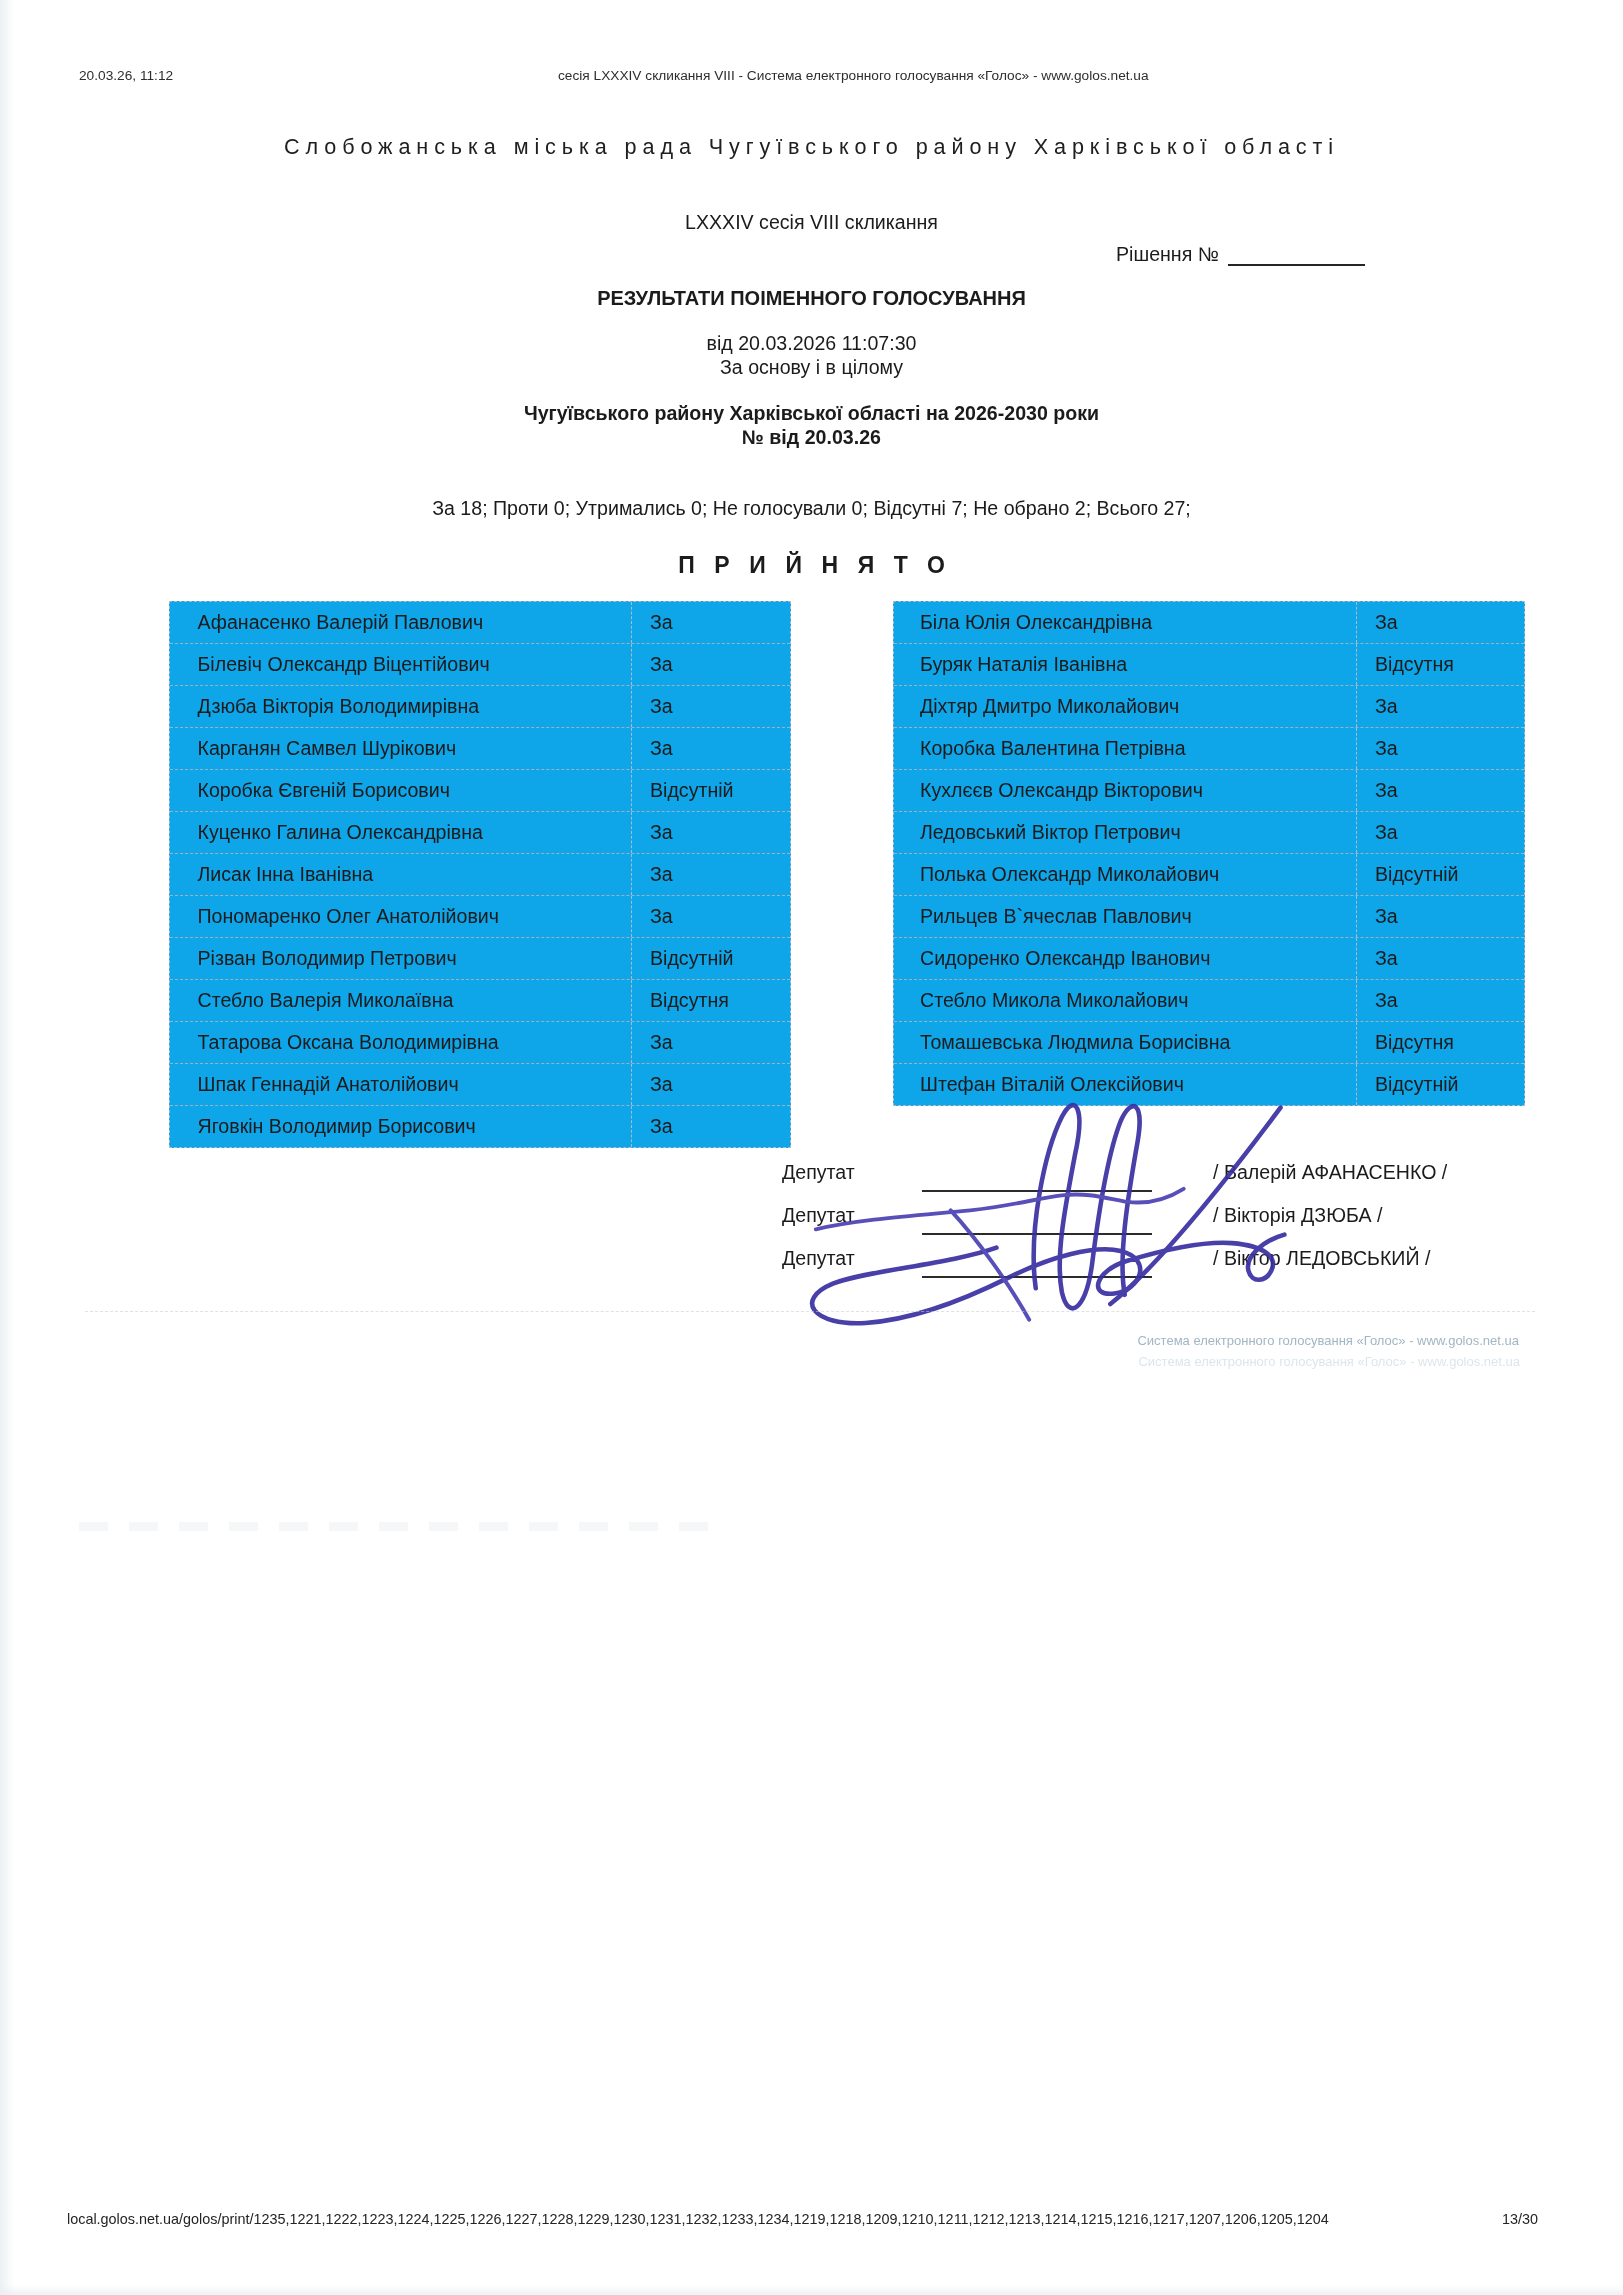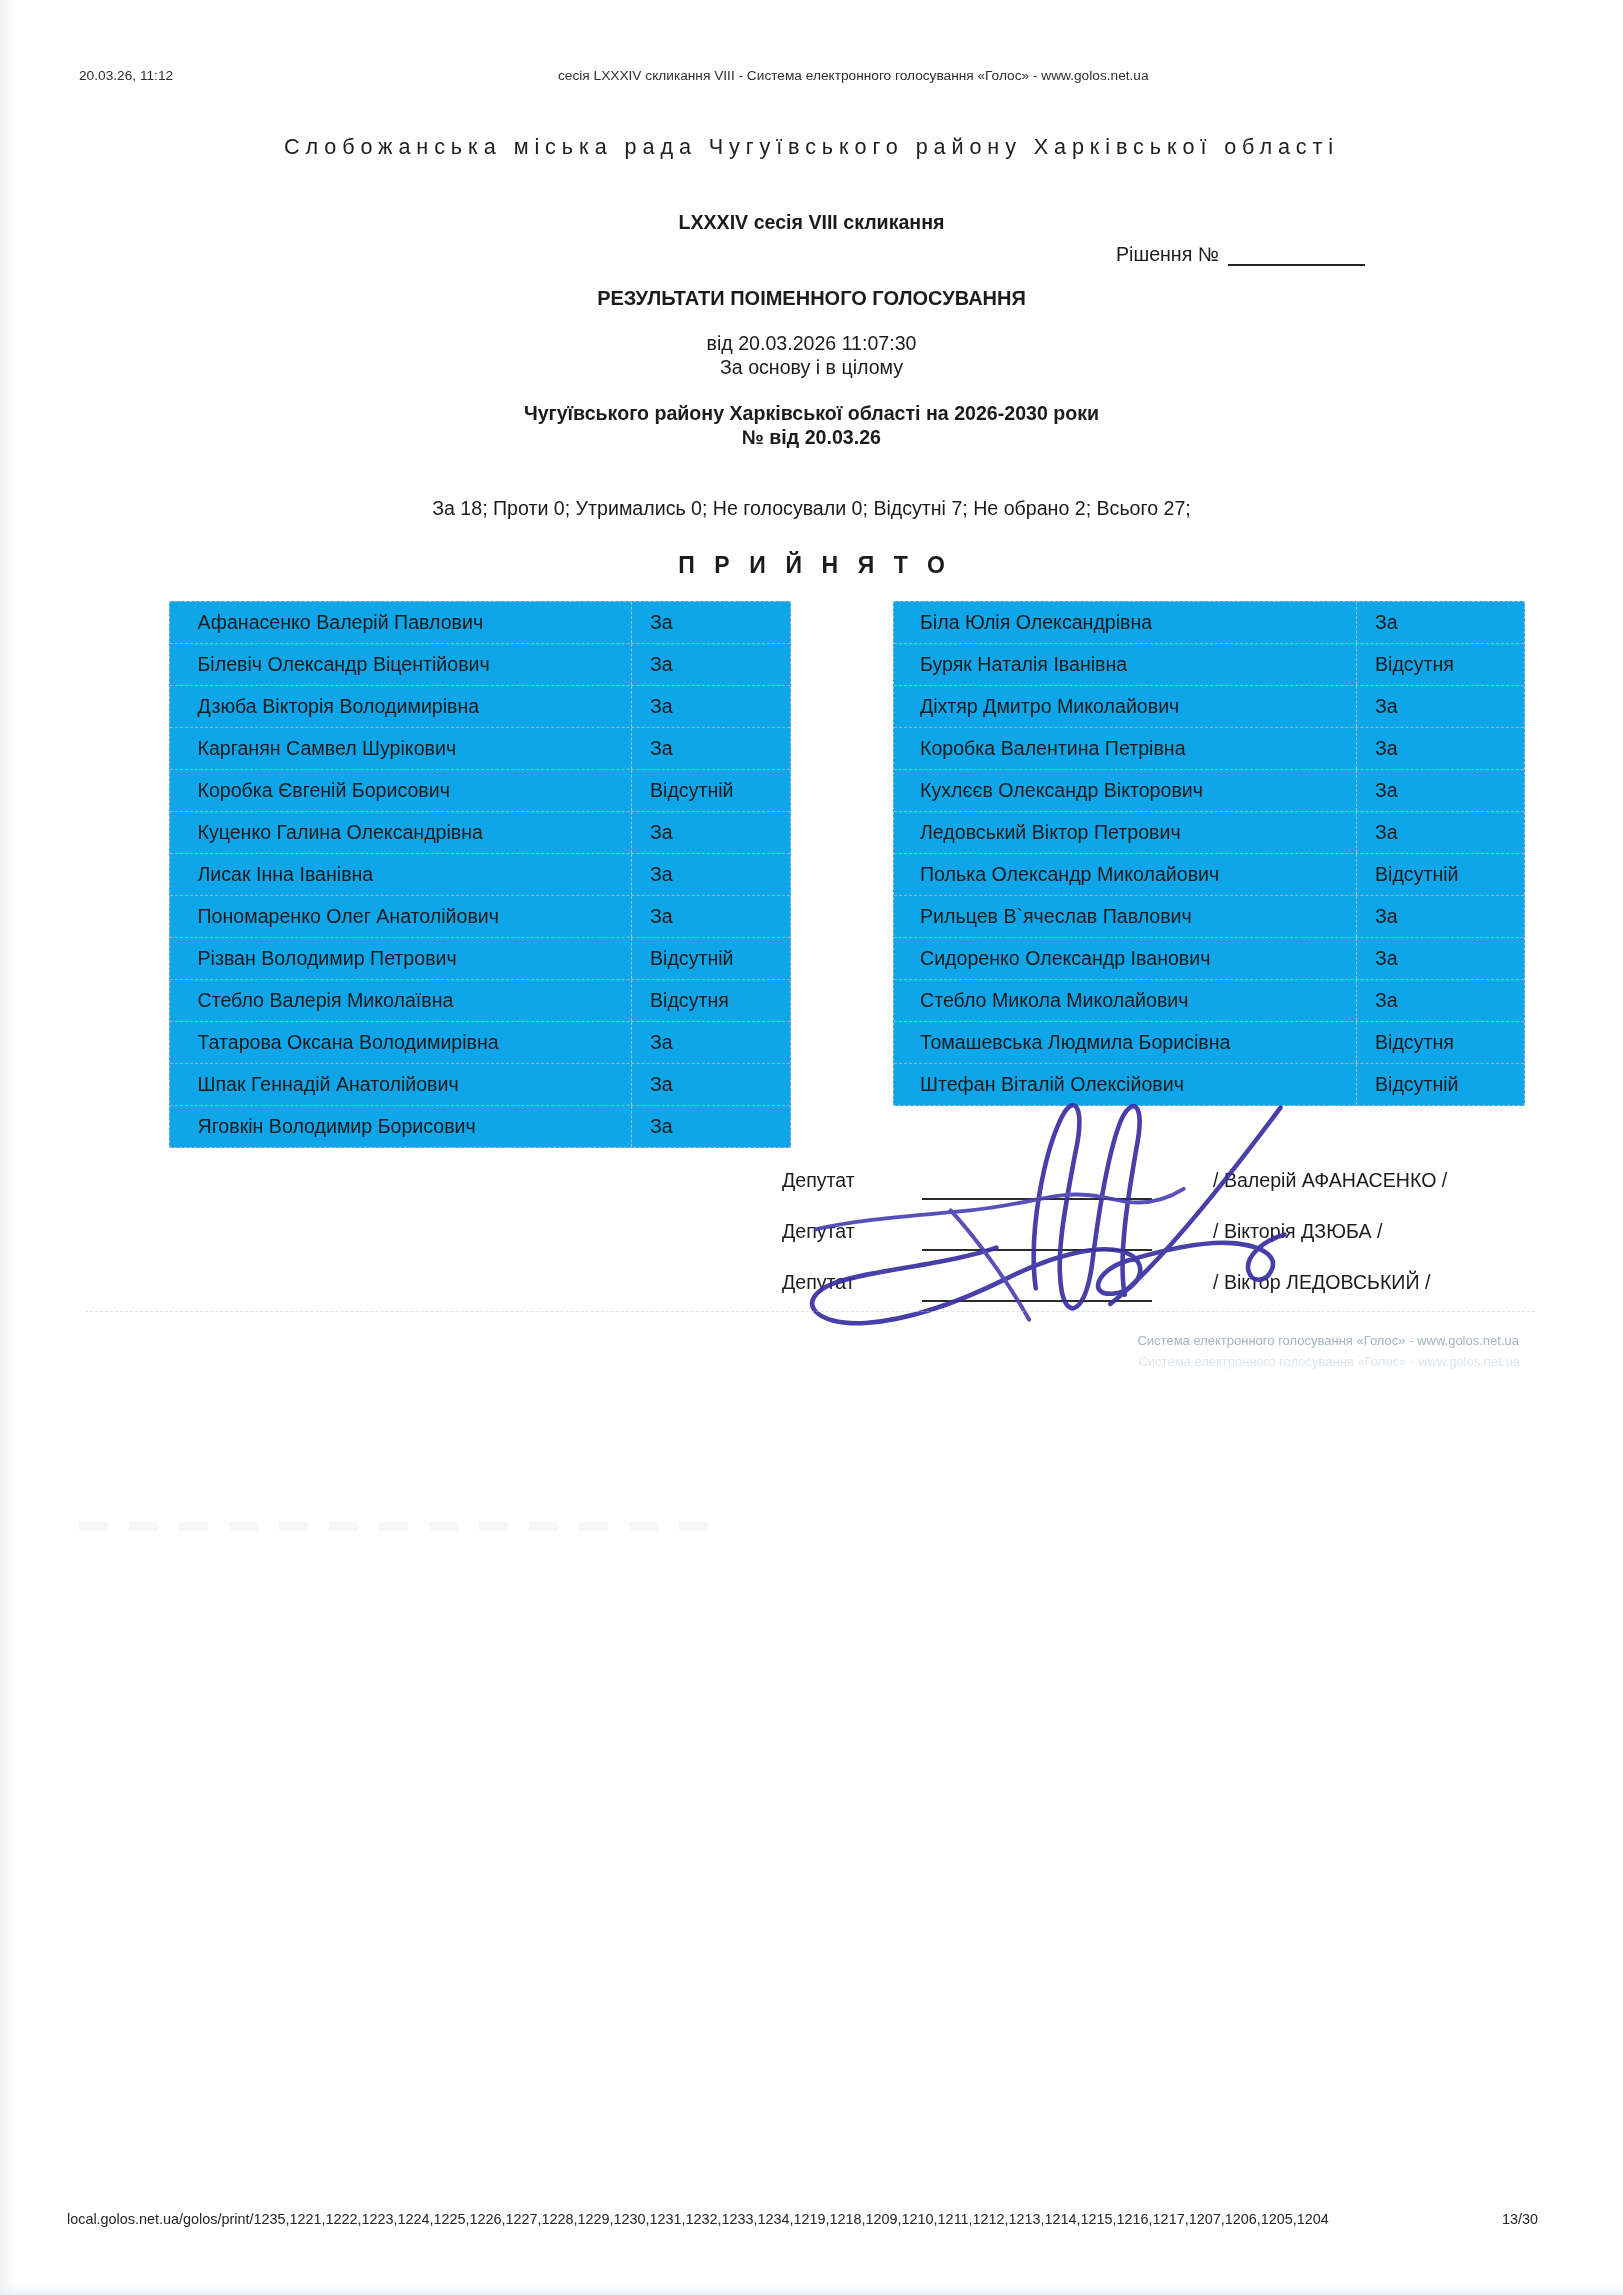"LXXXIV сесія VIII скликання" .session-title { font-weight: bold -> normal }
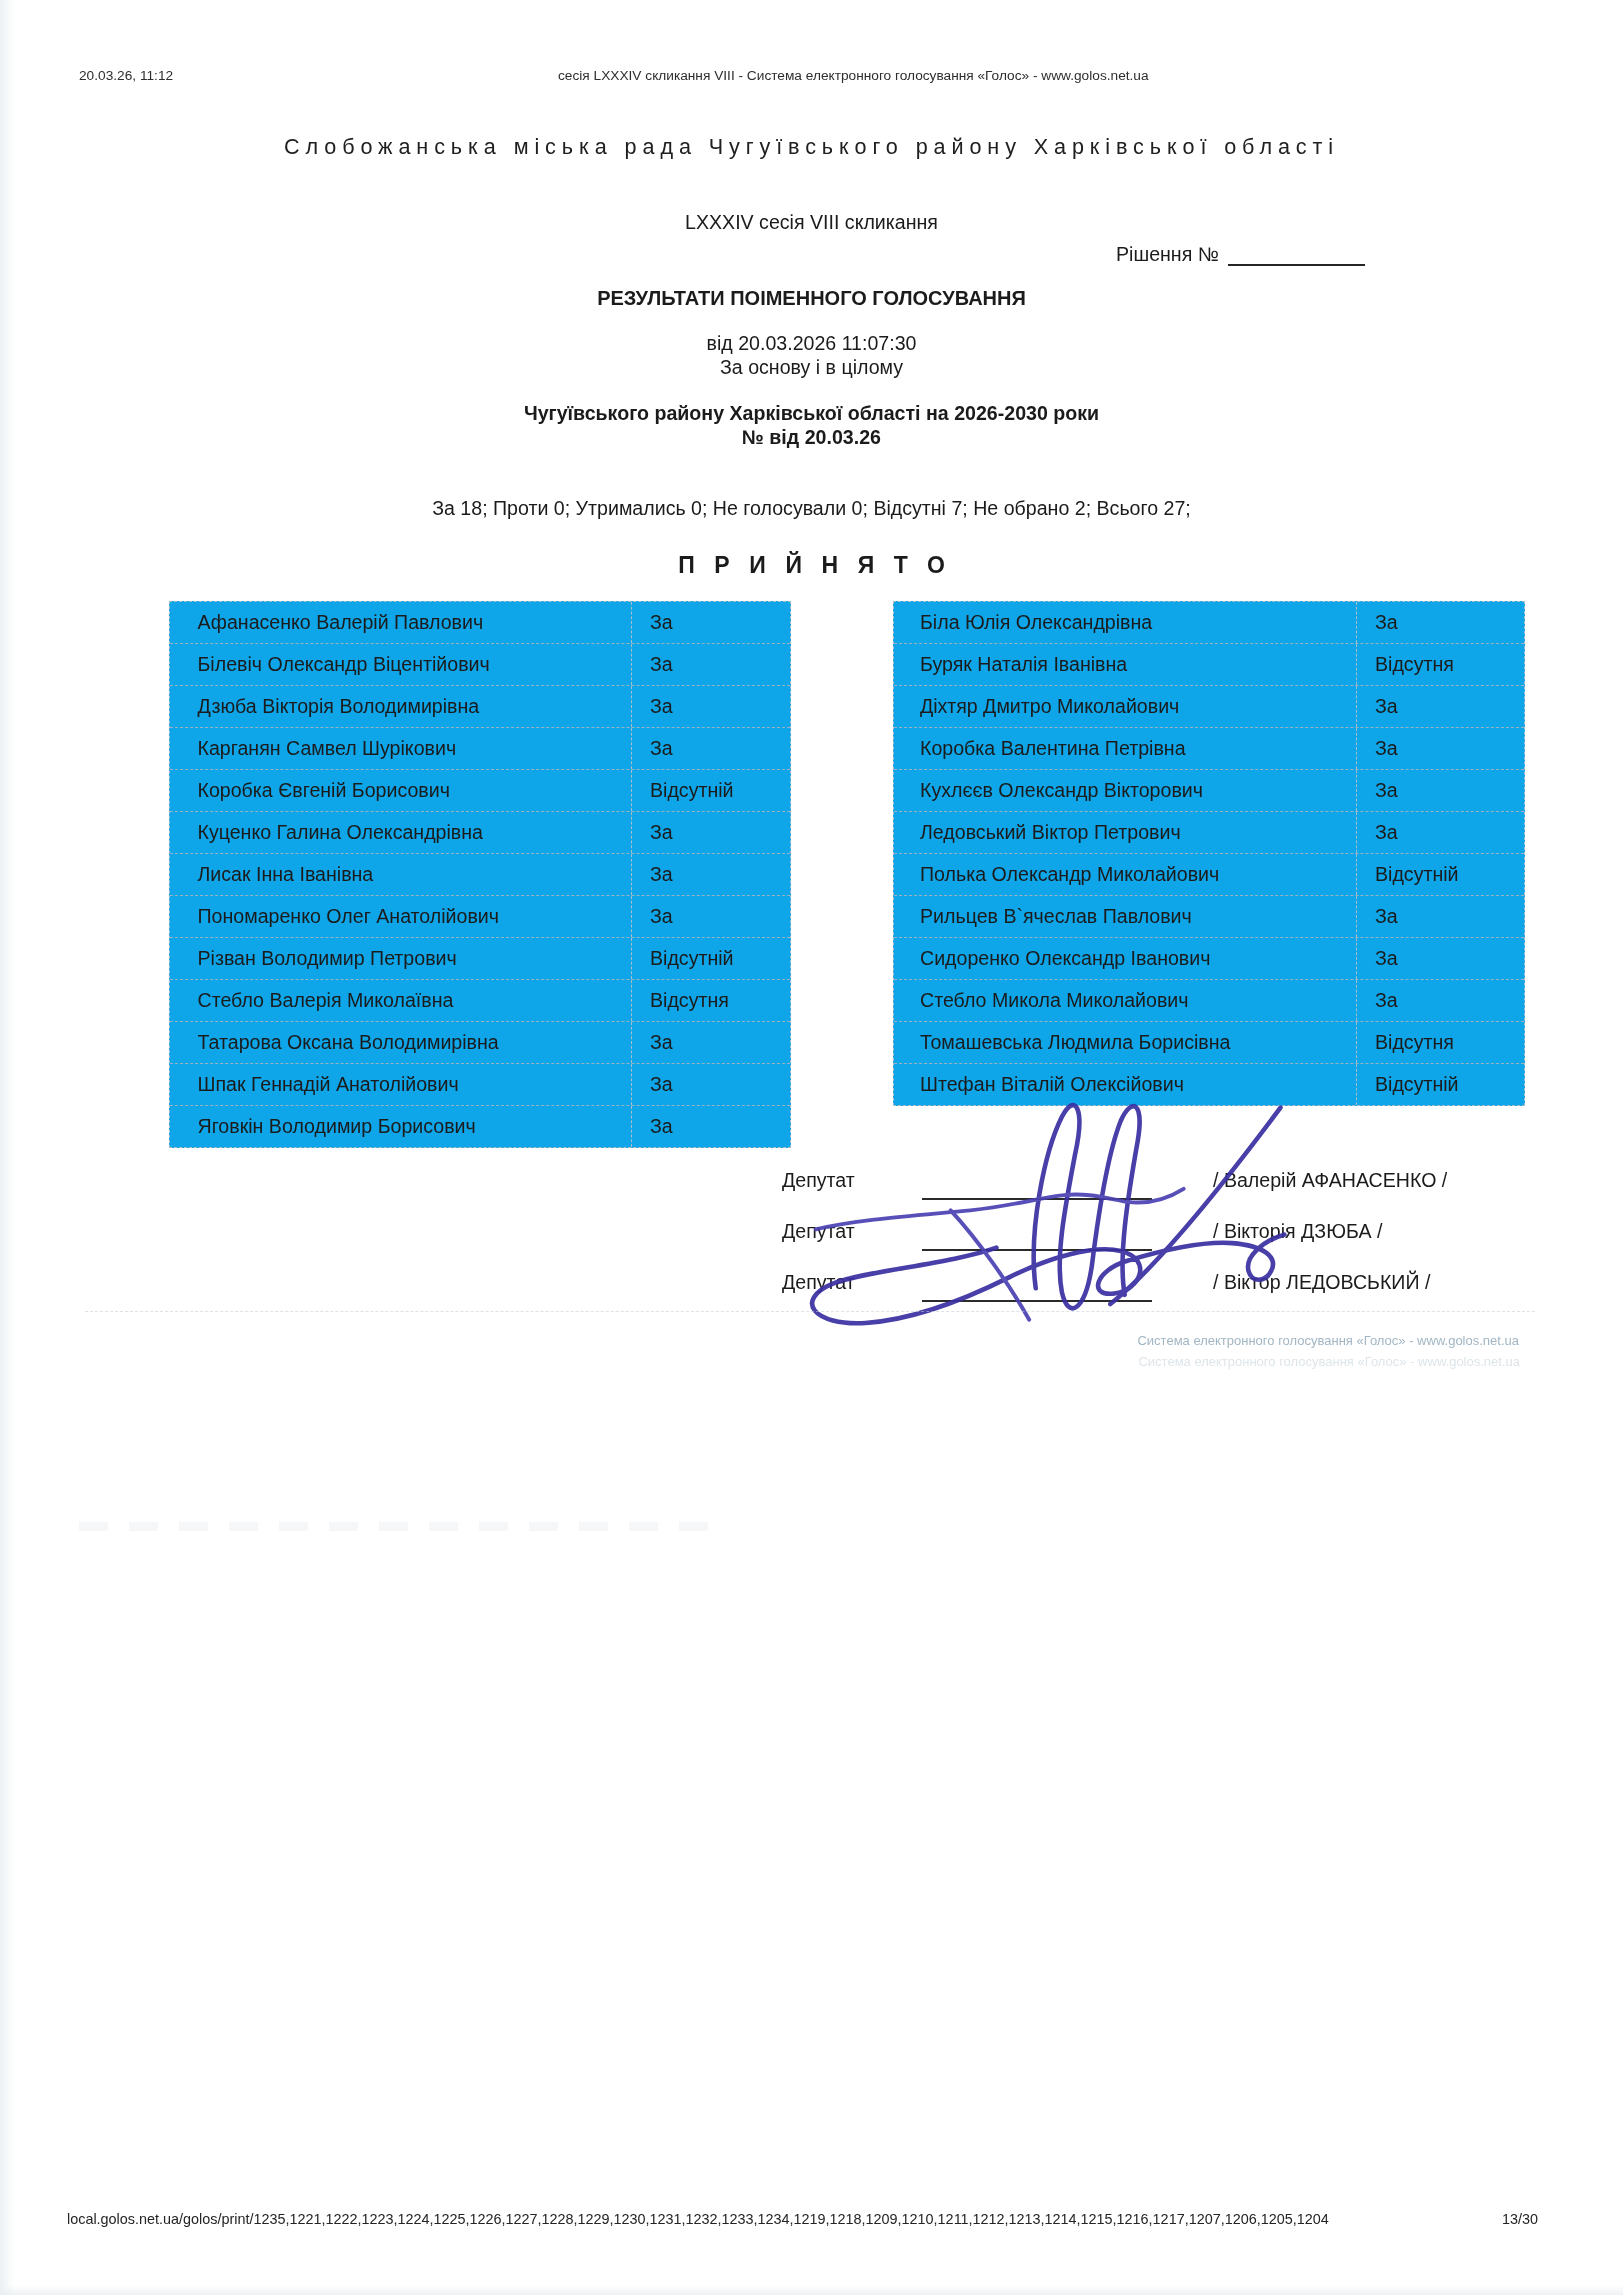"Депутат" .sig-row { margin-top: 8px -> none }
